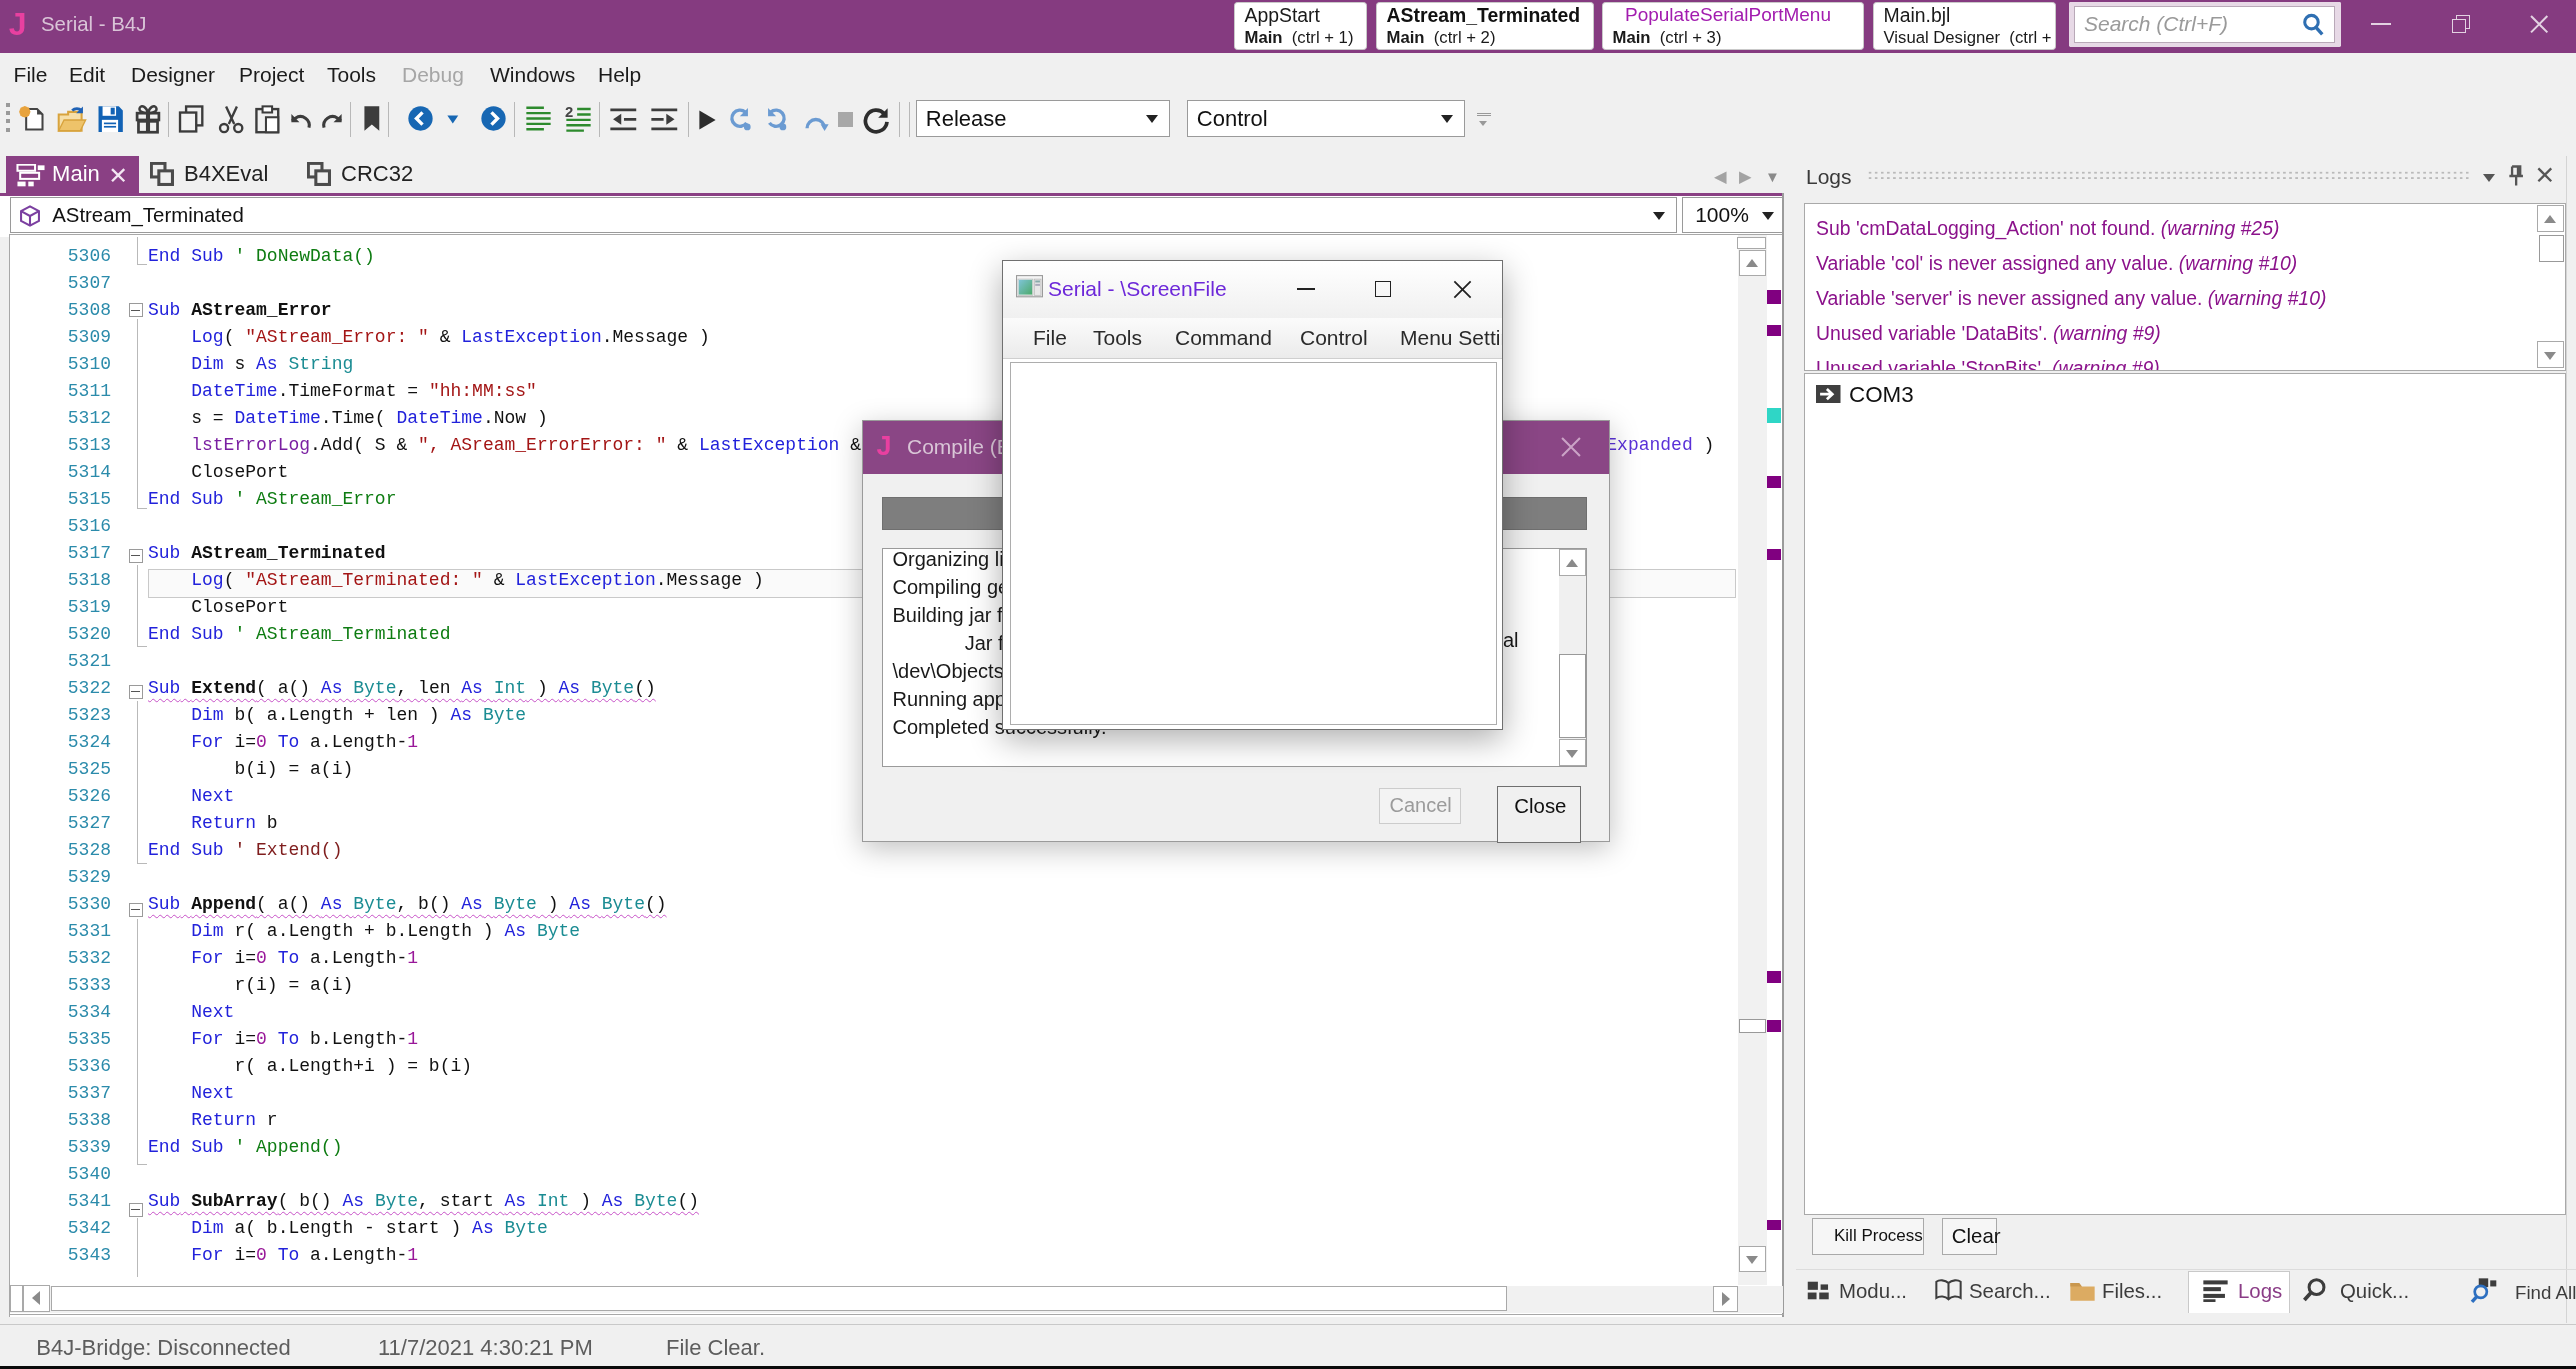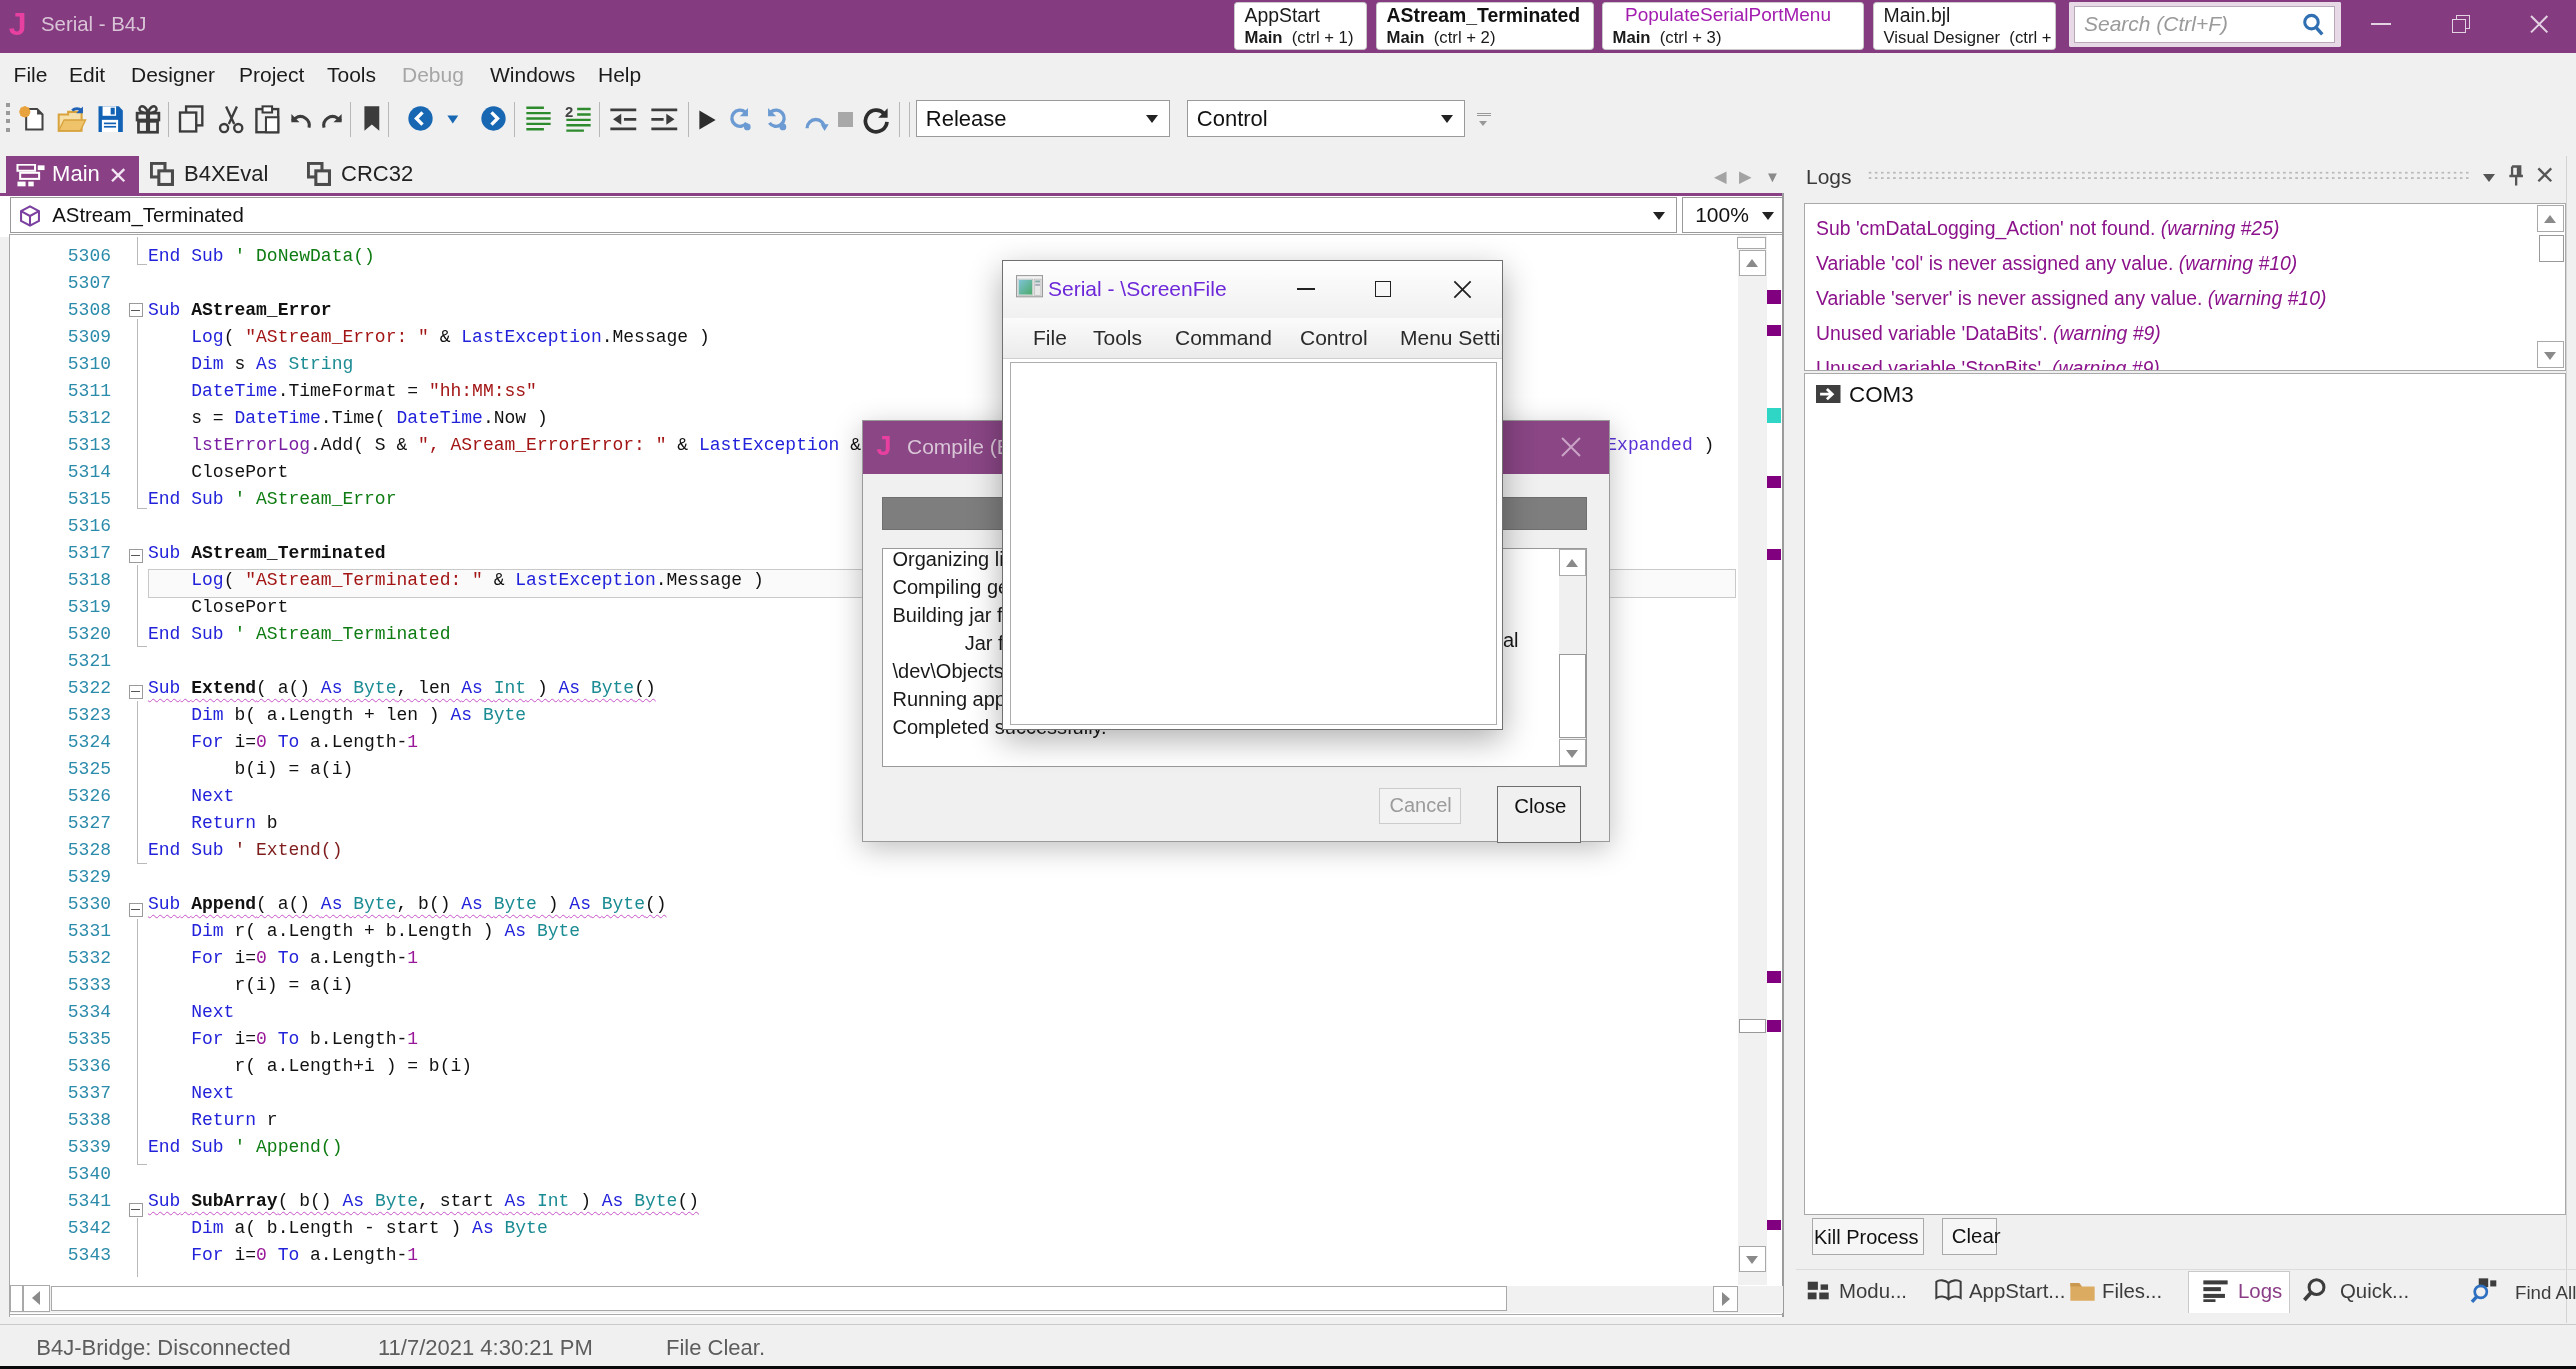"Kill Process" div.abs { font-size: 20px -> 17px; left: 1px -> 21px }
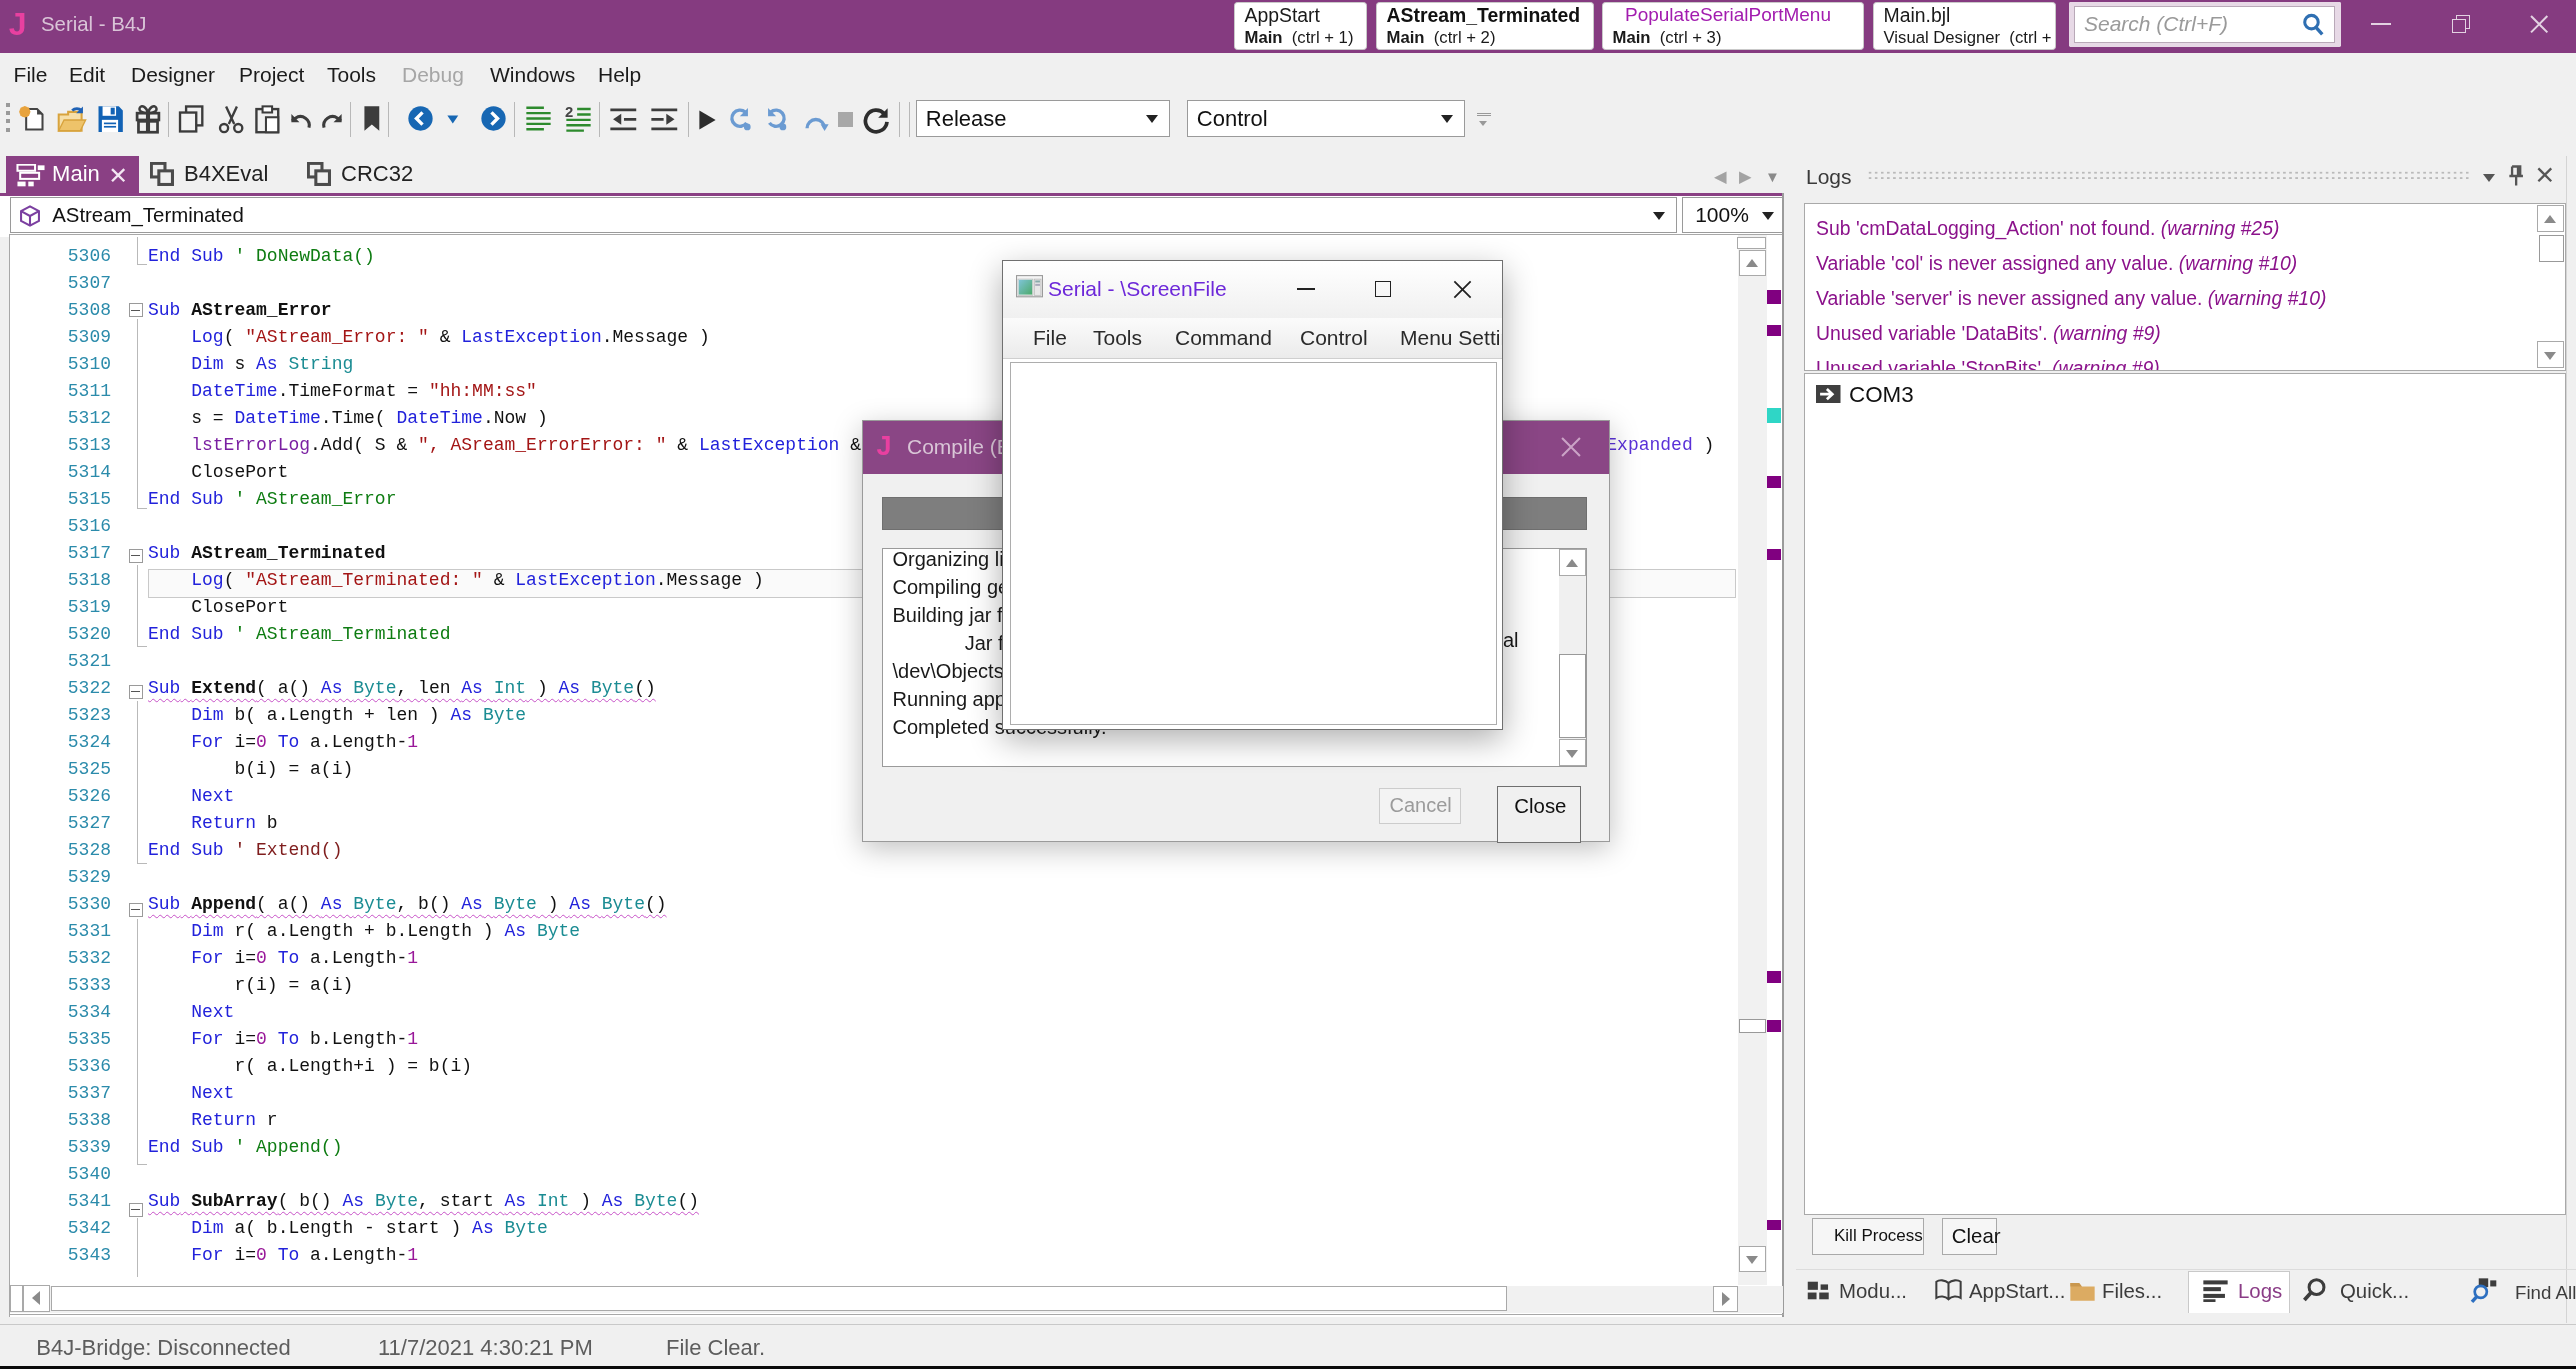"AppStart..." div.abs { text: AppStart -> Search }
